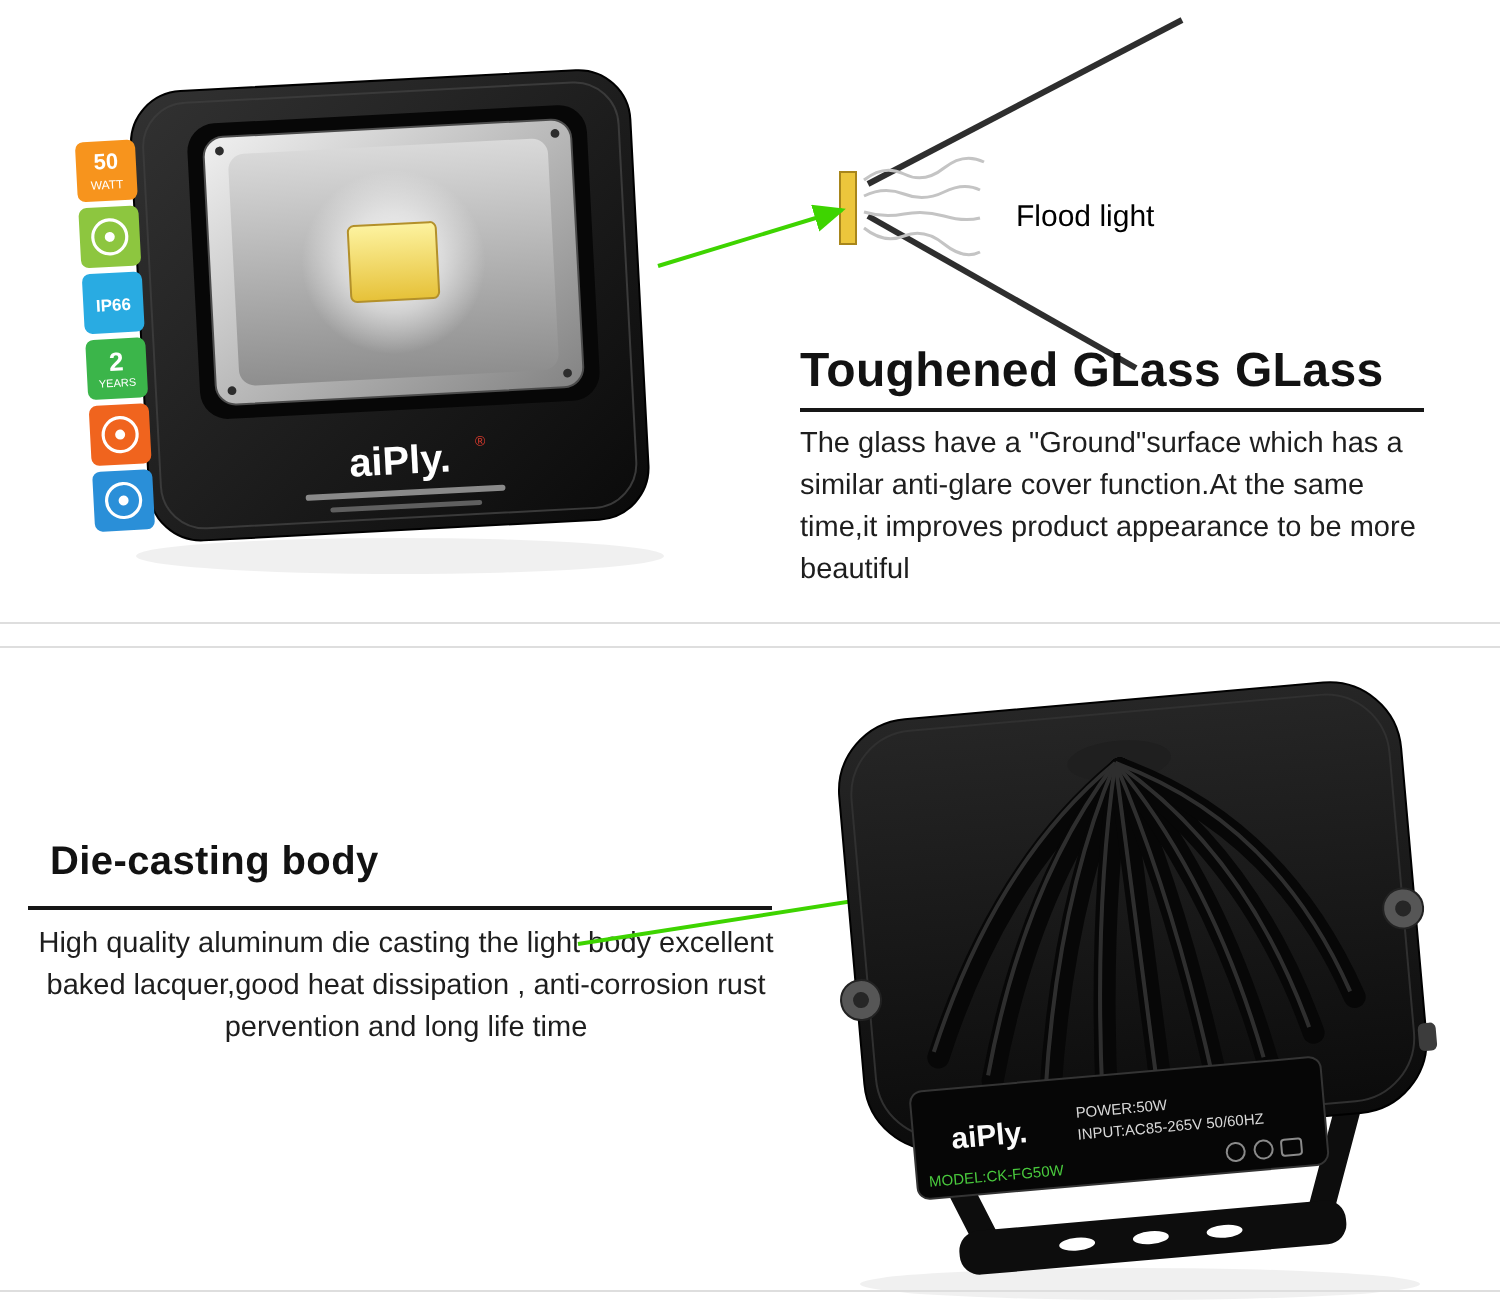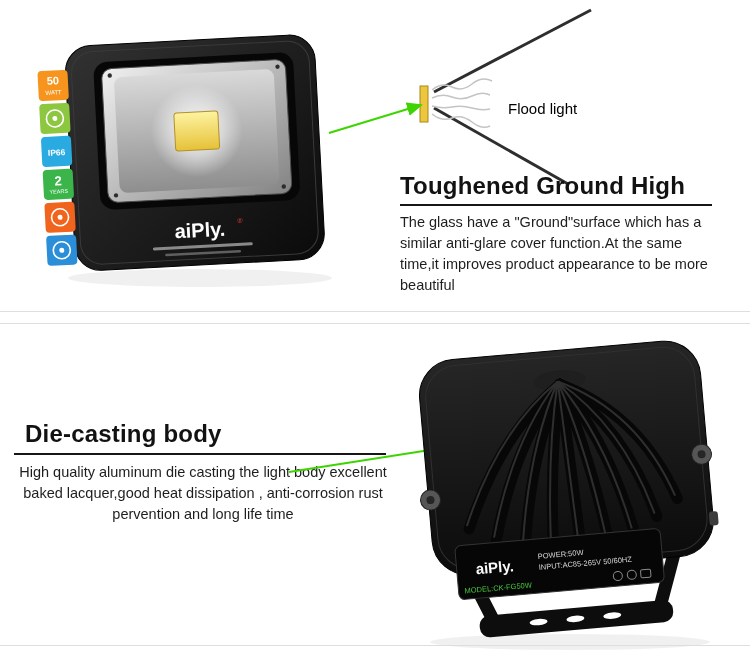"Toughened Ground High" div.heading { text: Ground High -> GLass GLass }
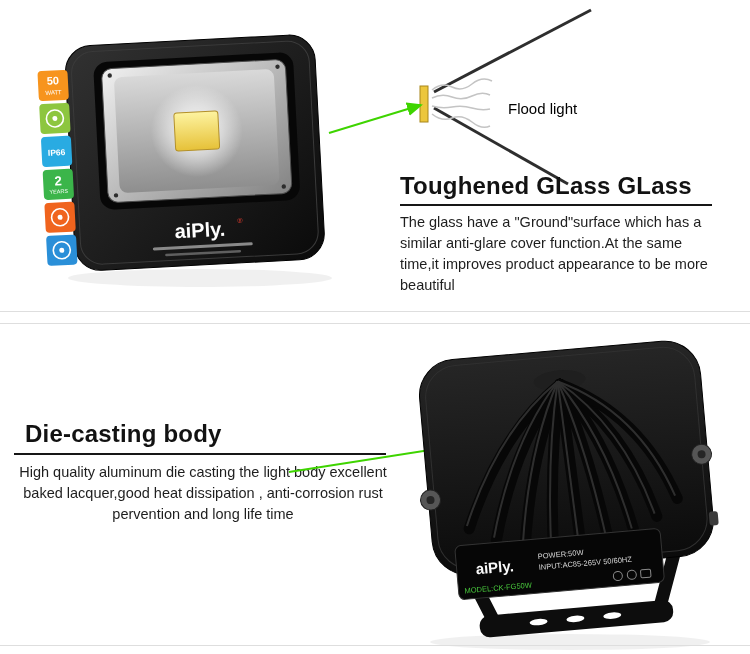"Die-casting body" div.heading { font-size: 24px -> 20px }
